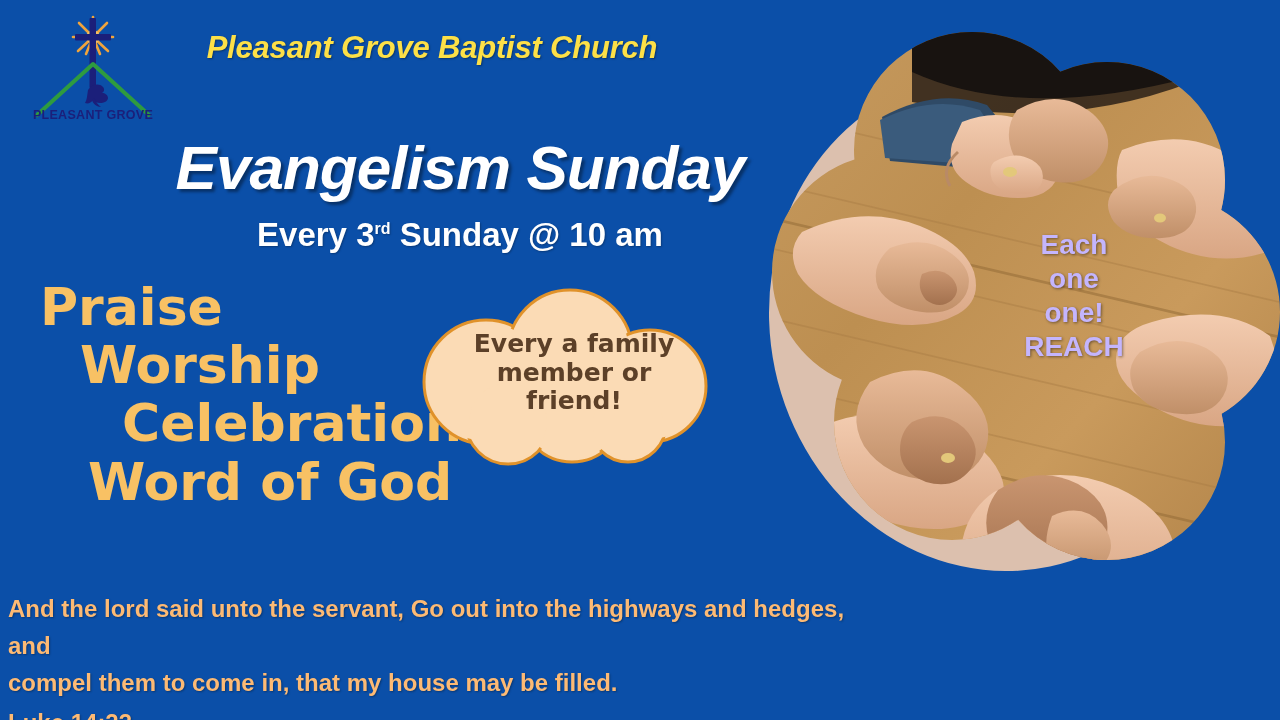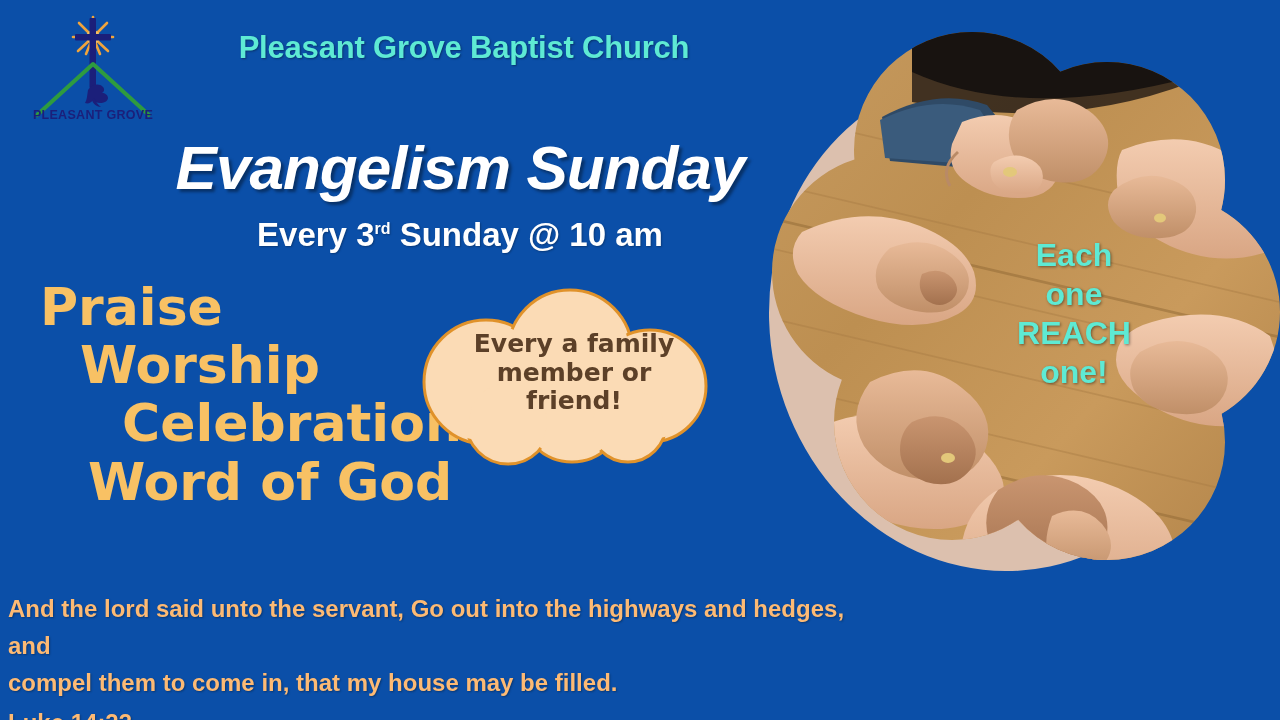"Pleasant Grove Baptist Church" .church-name { color: #5eead4 -> #fde047; font-style: none -> italic; left: 184px -> 152px }
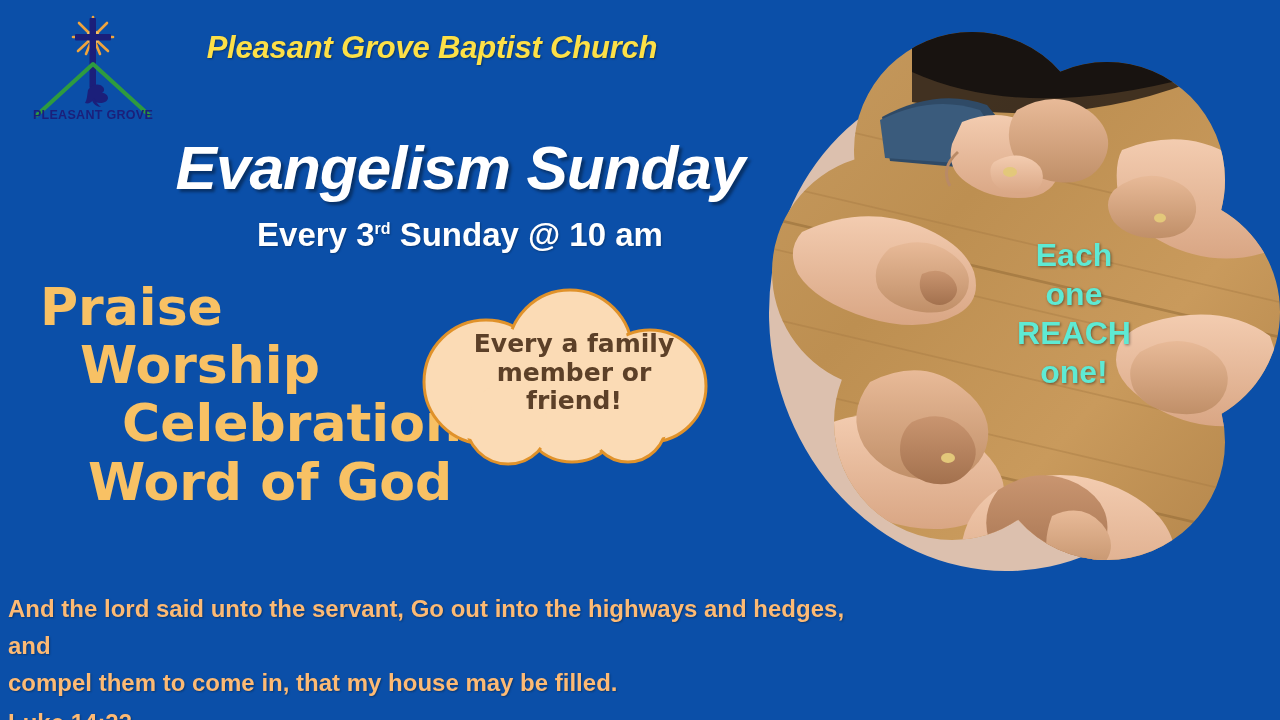"Each" .reach-text { color: #5eead4 -> #c4b5fd; font-size: 32px -> 28px; top: 214px -> 206px }
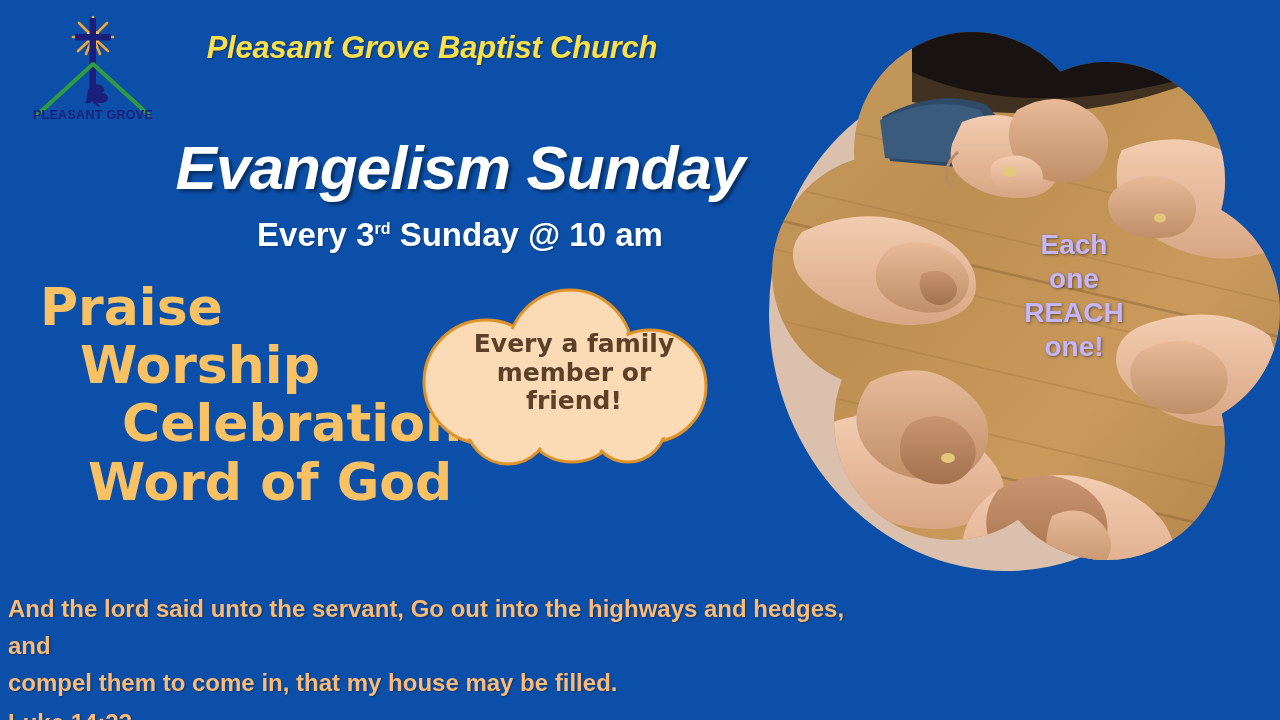"REACH" div { order: before "one!" -> after "one!" }
